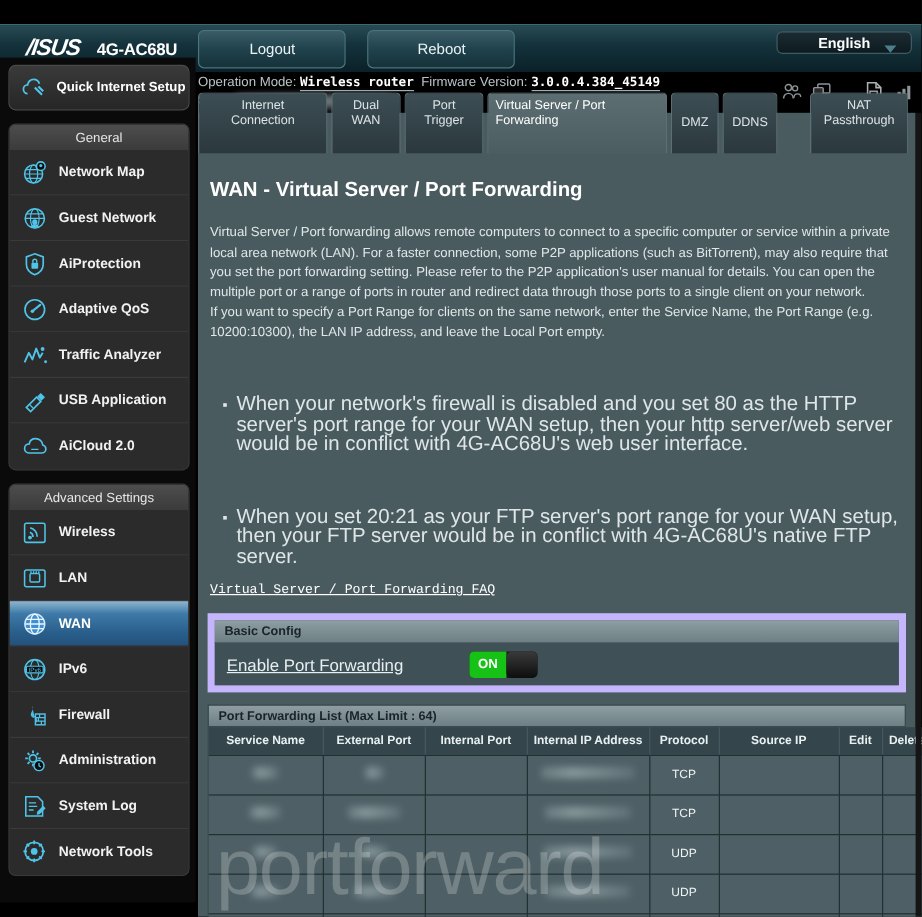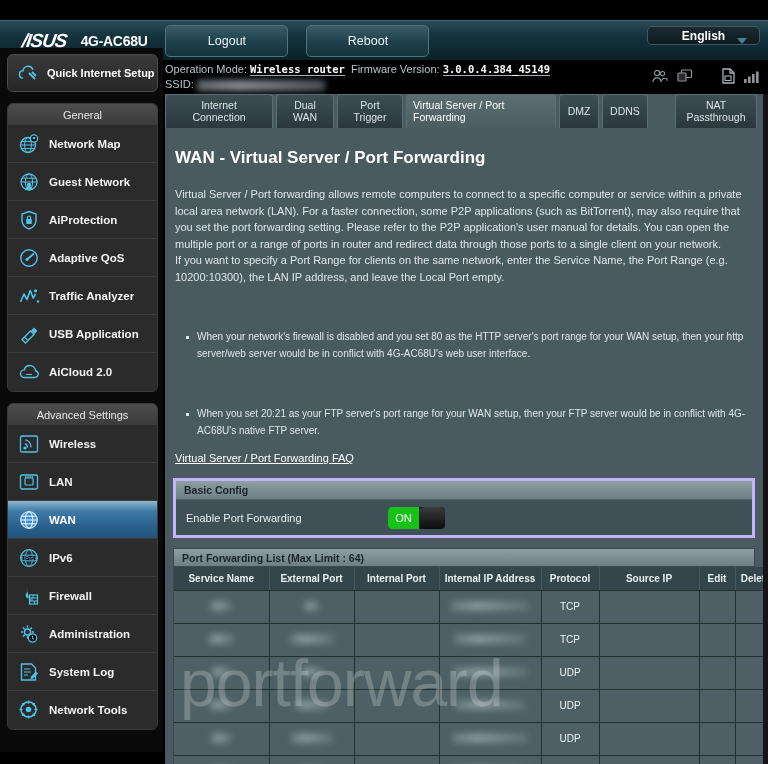"Internet" .tab { height: 34px -> 51px }
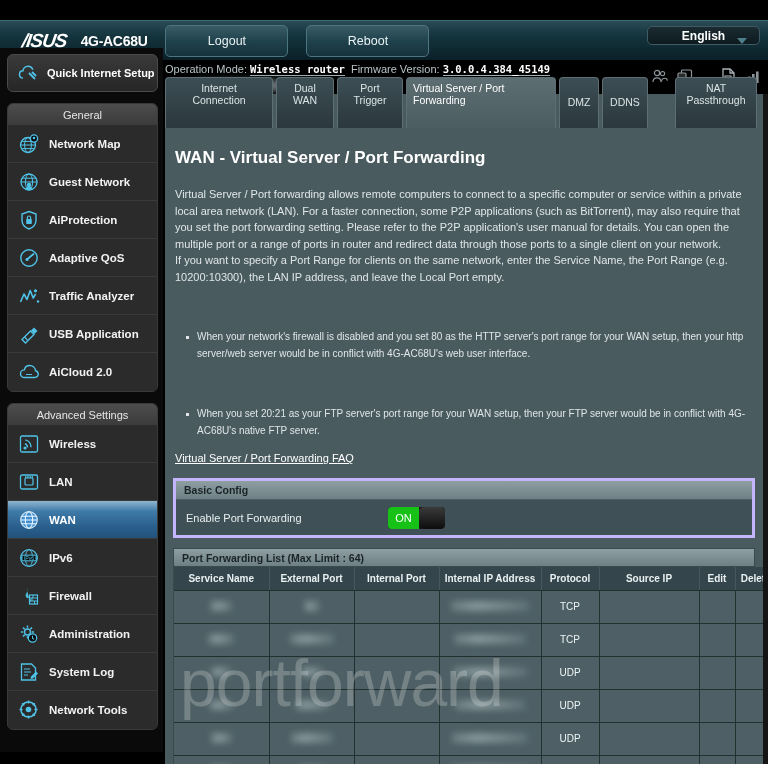"When your network's firewall is" .bullets li { font-size: 10px -> 17px }
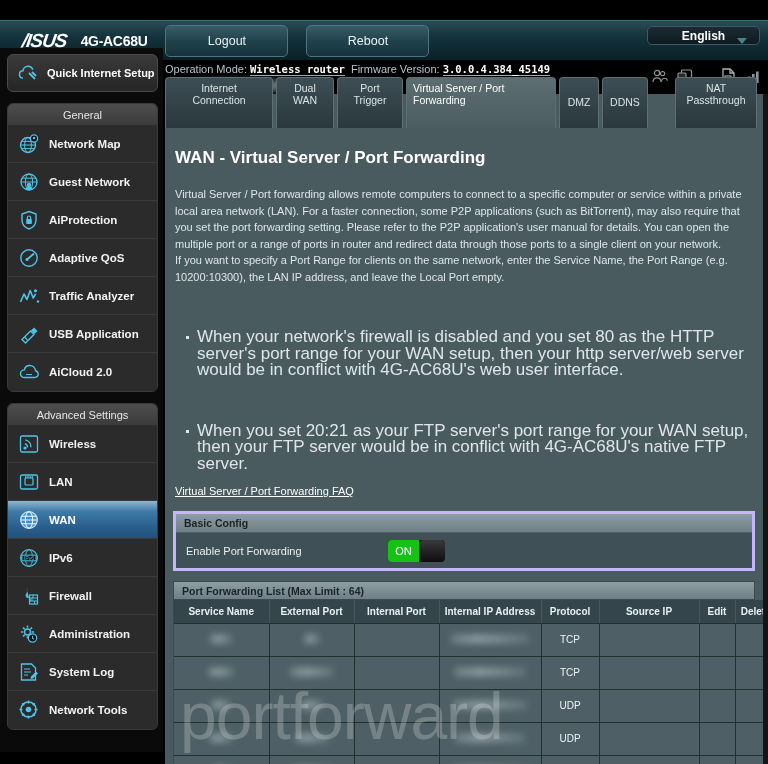"Virtual Server / Port Forwarding FAQ" .faq-link { font-family: Liberation Sans, sans-serif -> Liberation Mono, monospace }
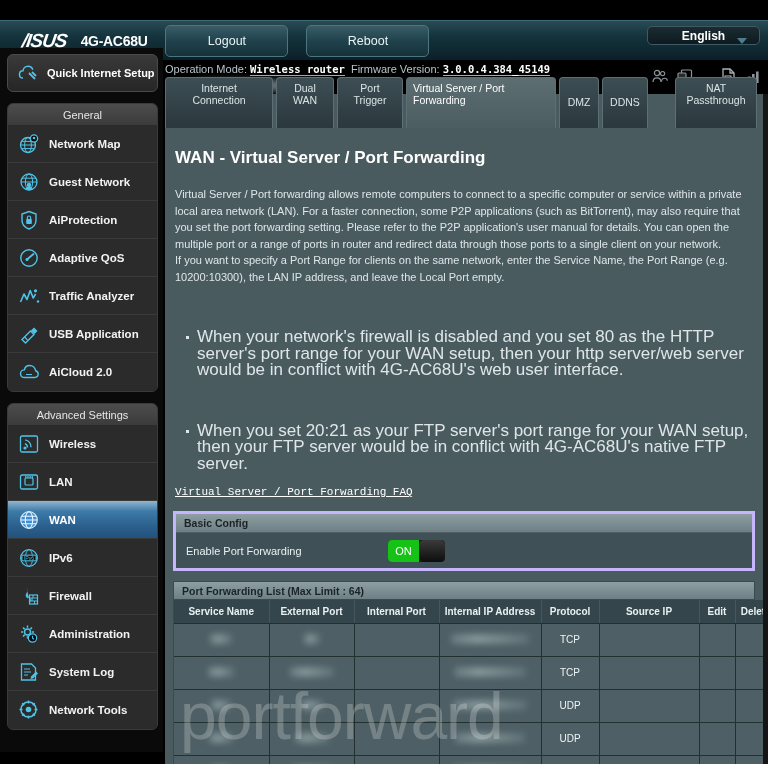"Basic Config" .sect { border: 3px solid #c4b5fd -> 6px solid #c4b5fd }
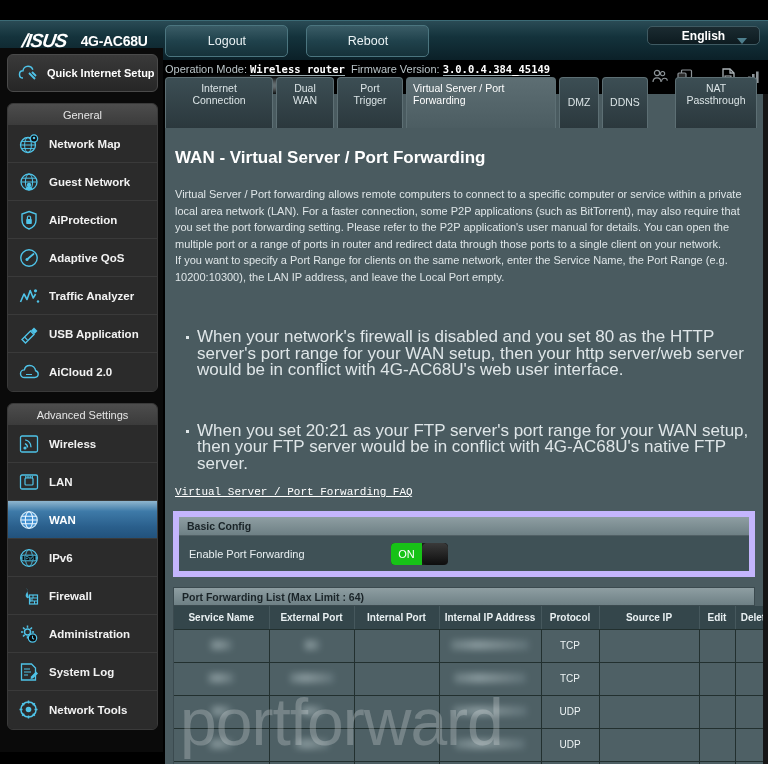"Enable Port Forwarding" .cfg-label { font-size: 11px -> 14px; text-decoration: none -> underline }
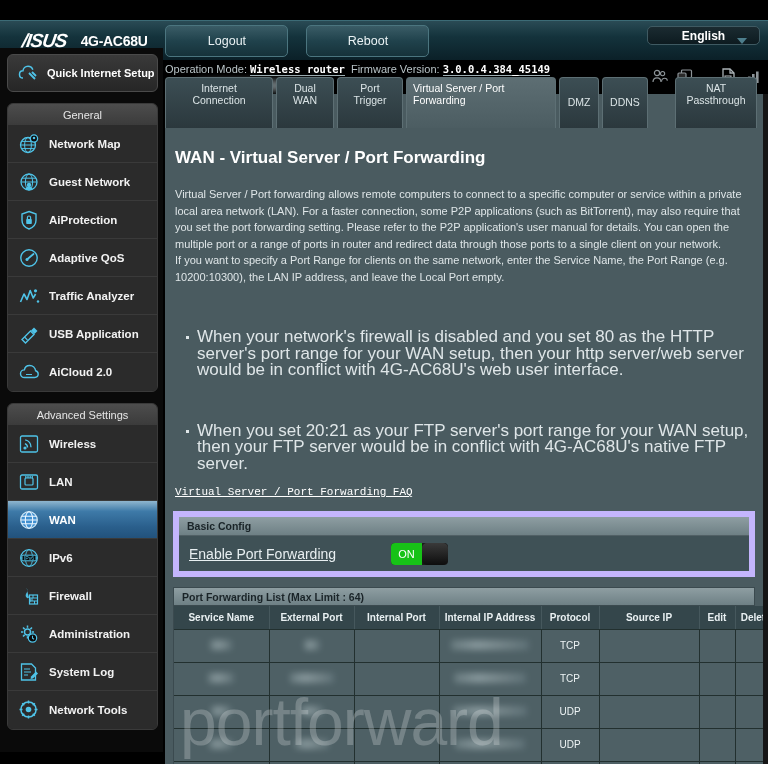"ON" .toggle-on-txt { font-weight: normal -> bold }
